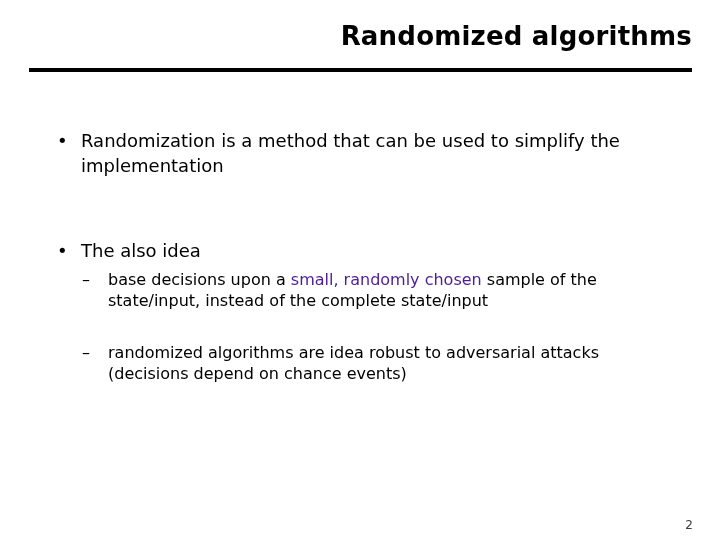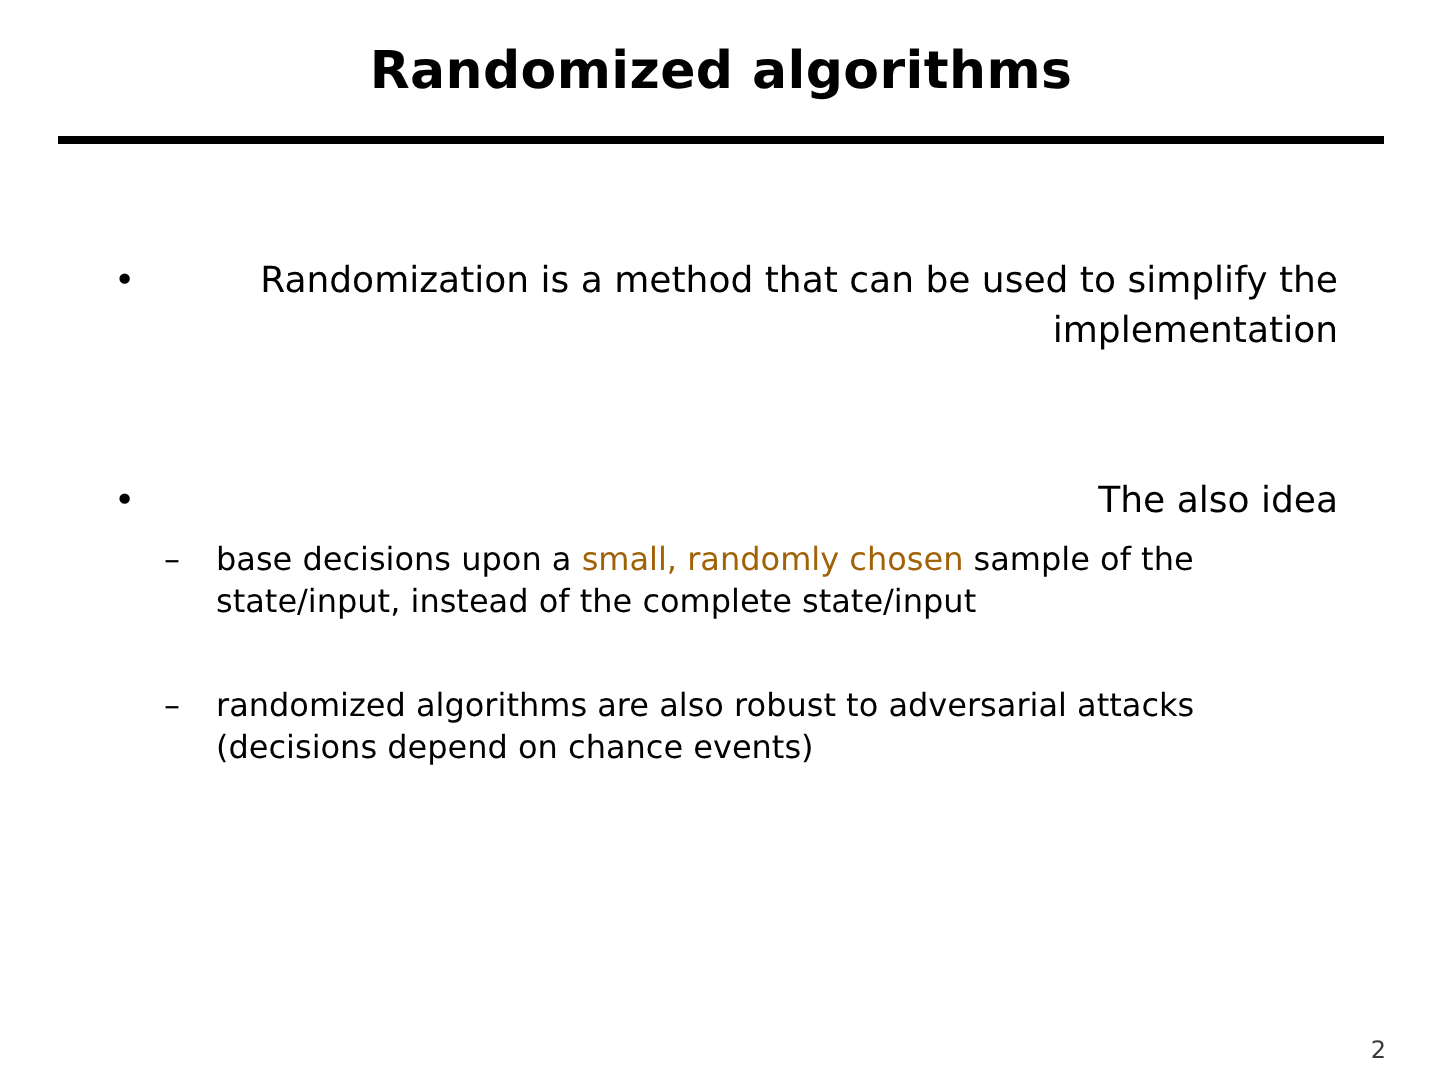"Randomized algorithms" .slide-title { text-align: center -> right }
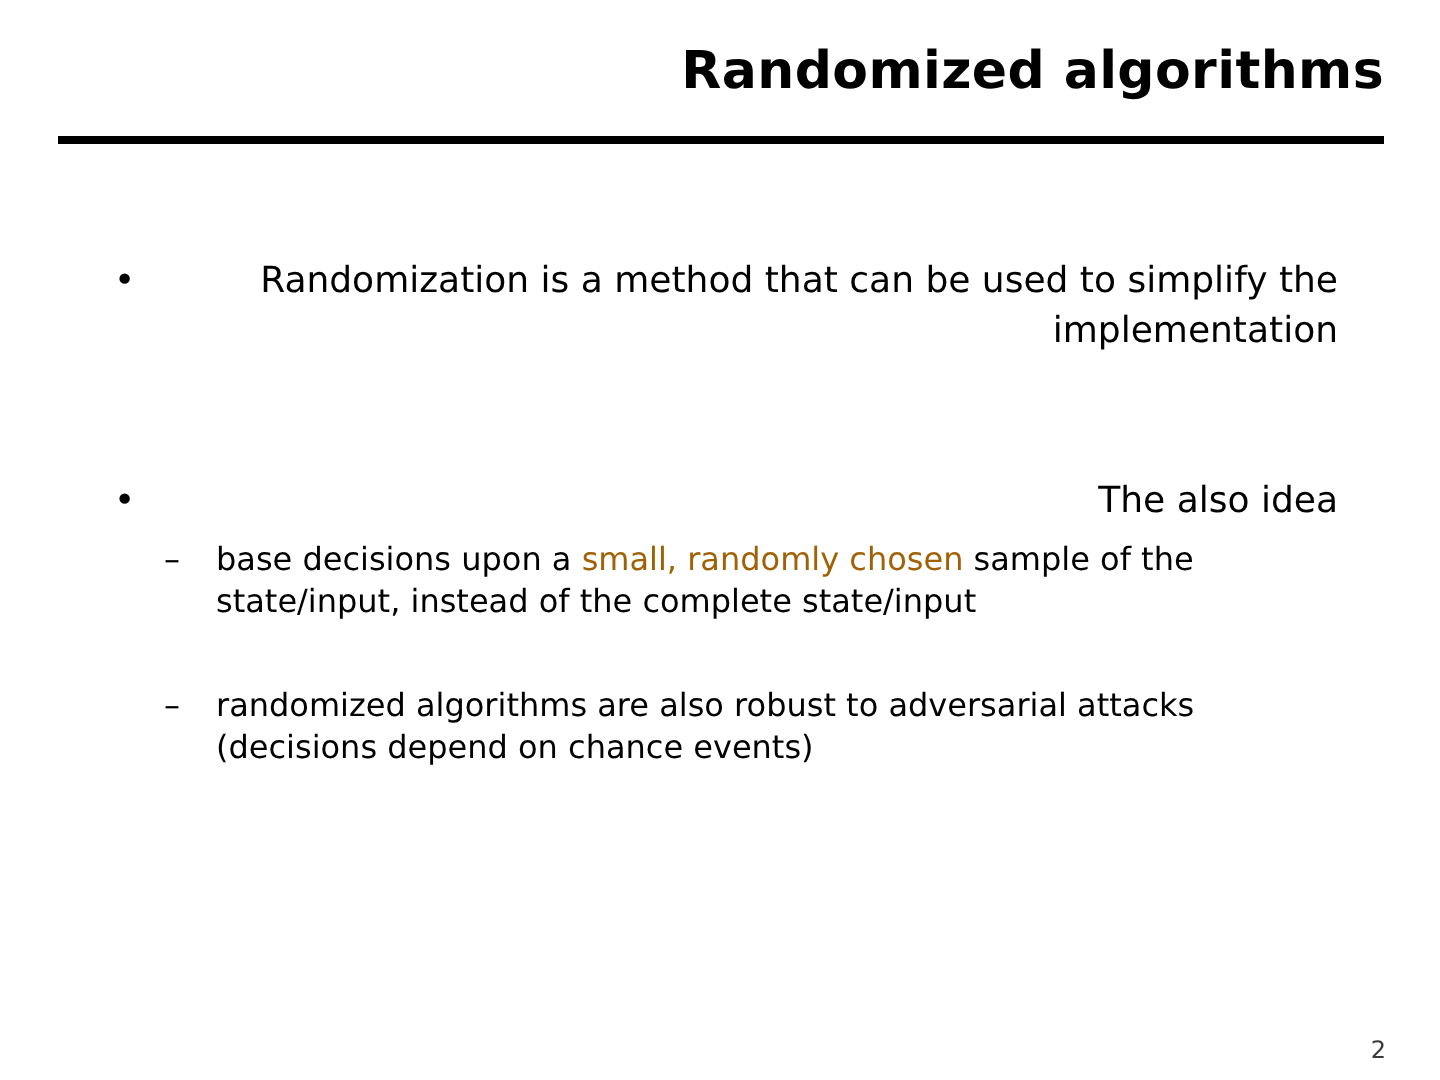"Randomization is a method that" .bullet-l1 .text { margin-left: 10px -> 24px; text-align: right -> none }
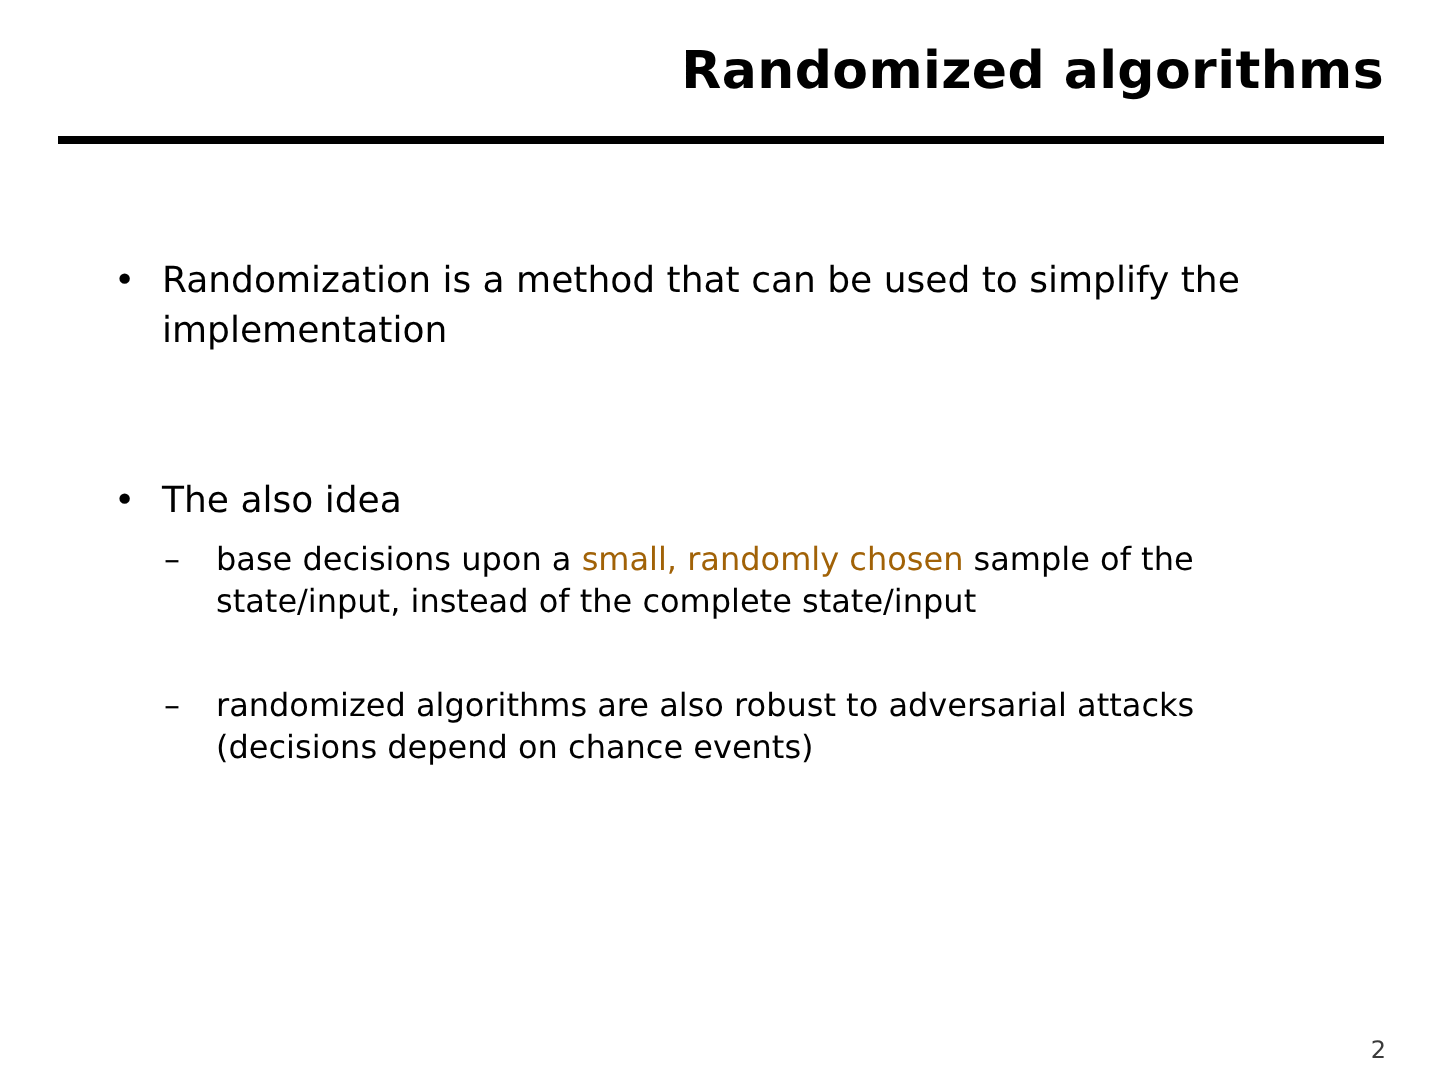"small, randomly chosen" .hl { color: #a16207 -> #4c1d95 }
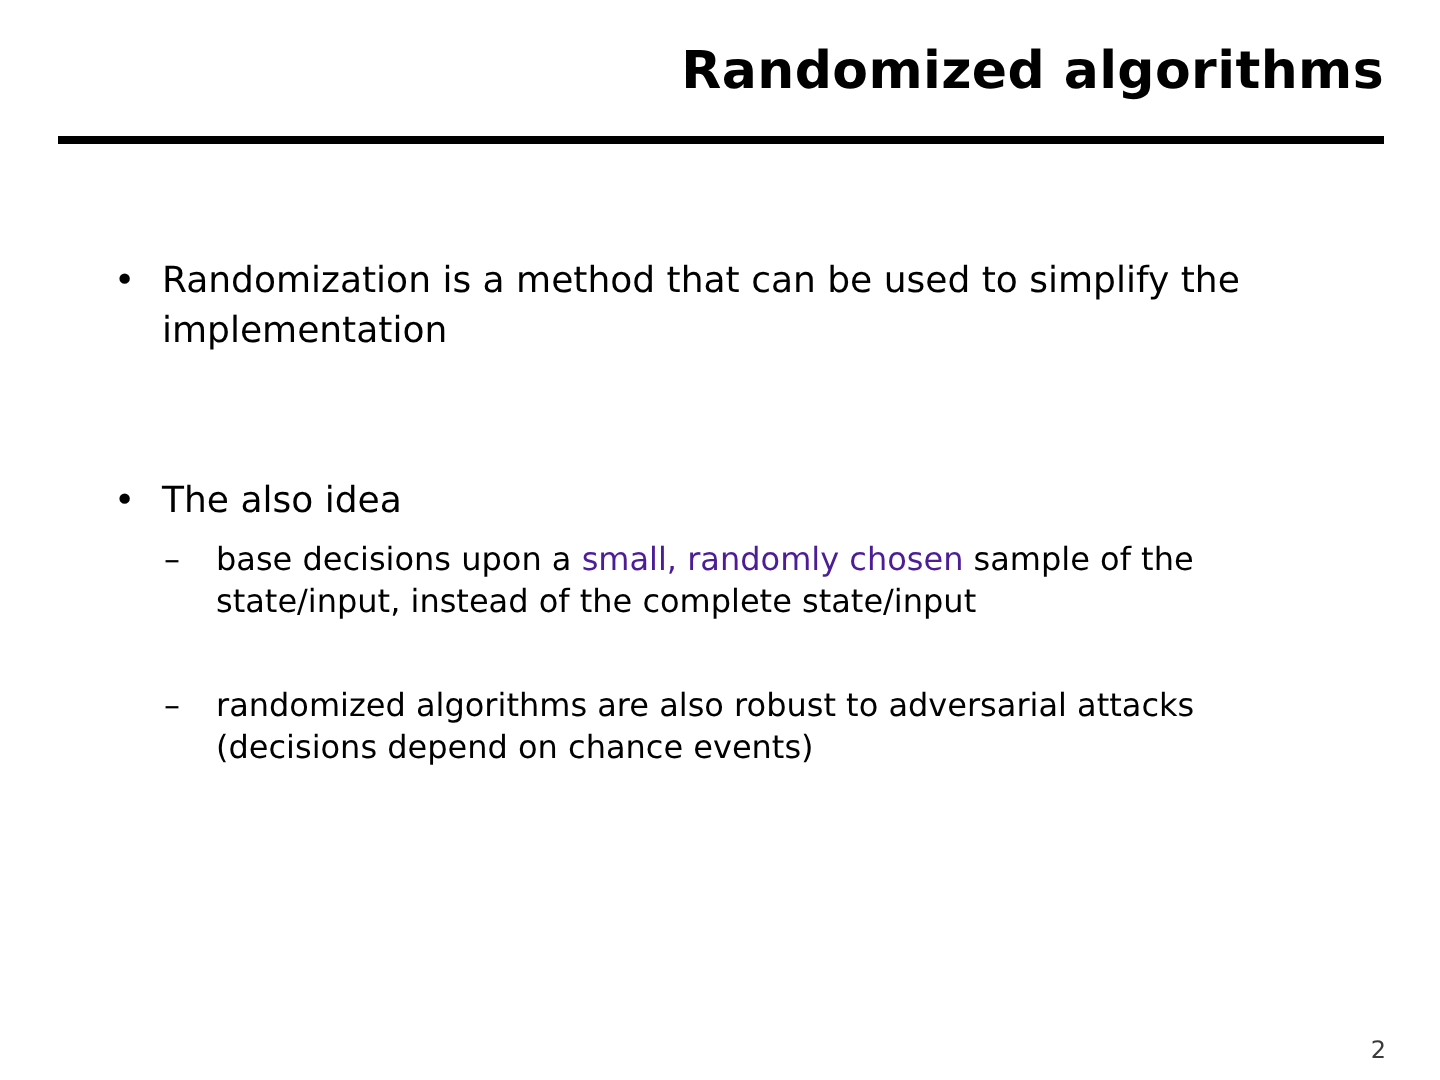"randomized algorithms are also robust" span { text: also -> idea }
